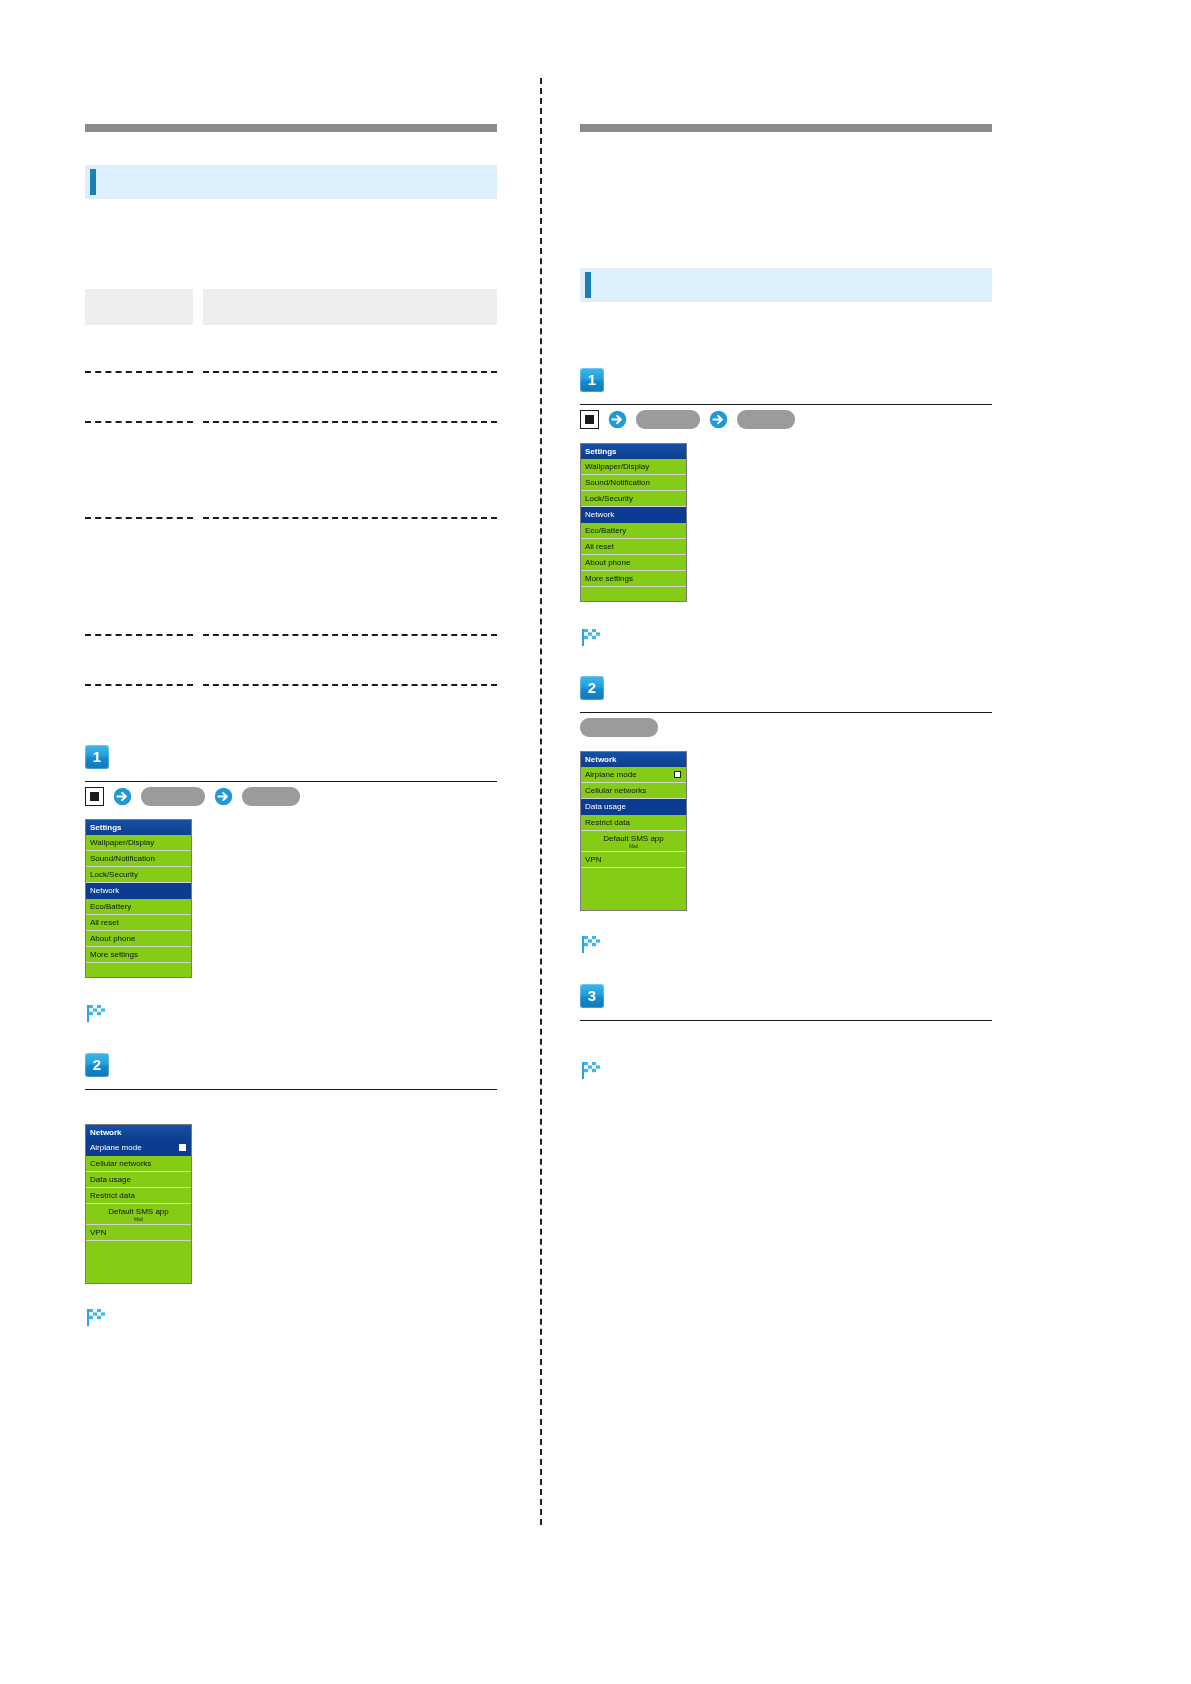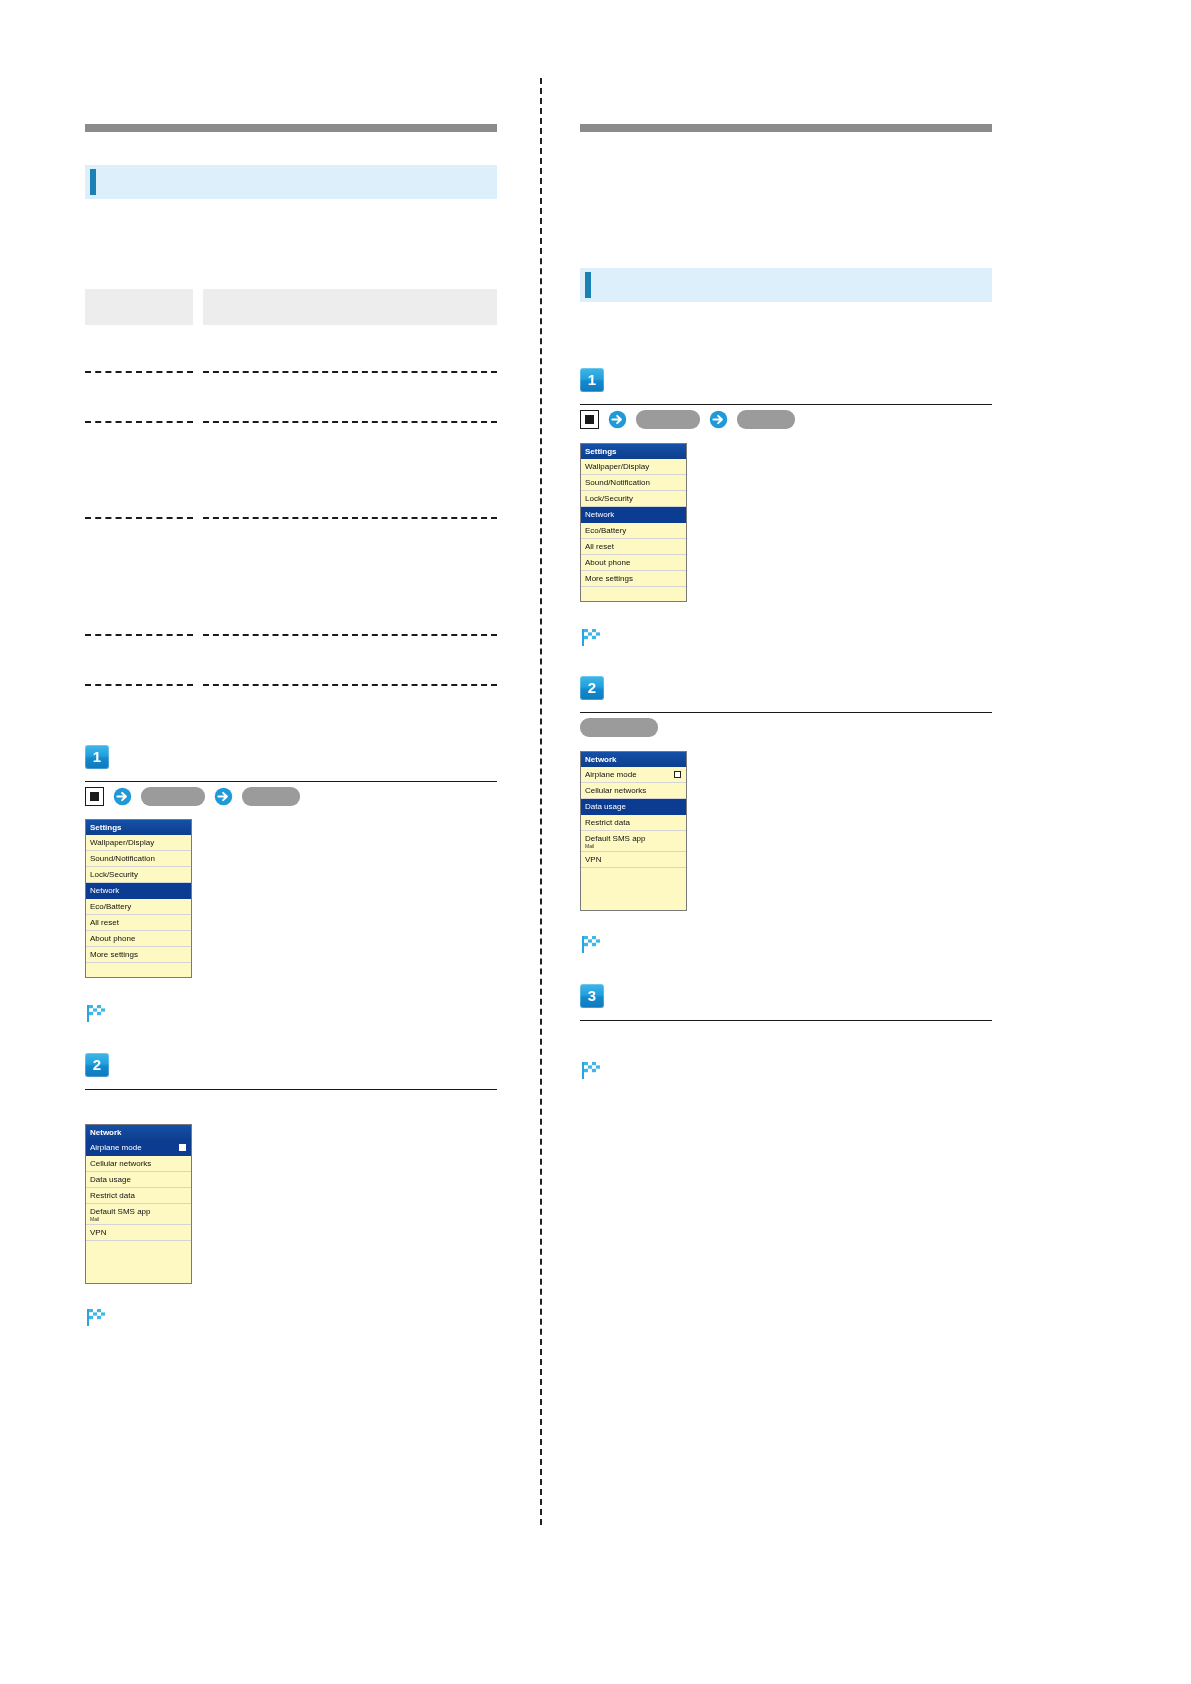"Settings" .screen { background: #fef9c3 -> #84cc16 }
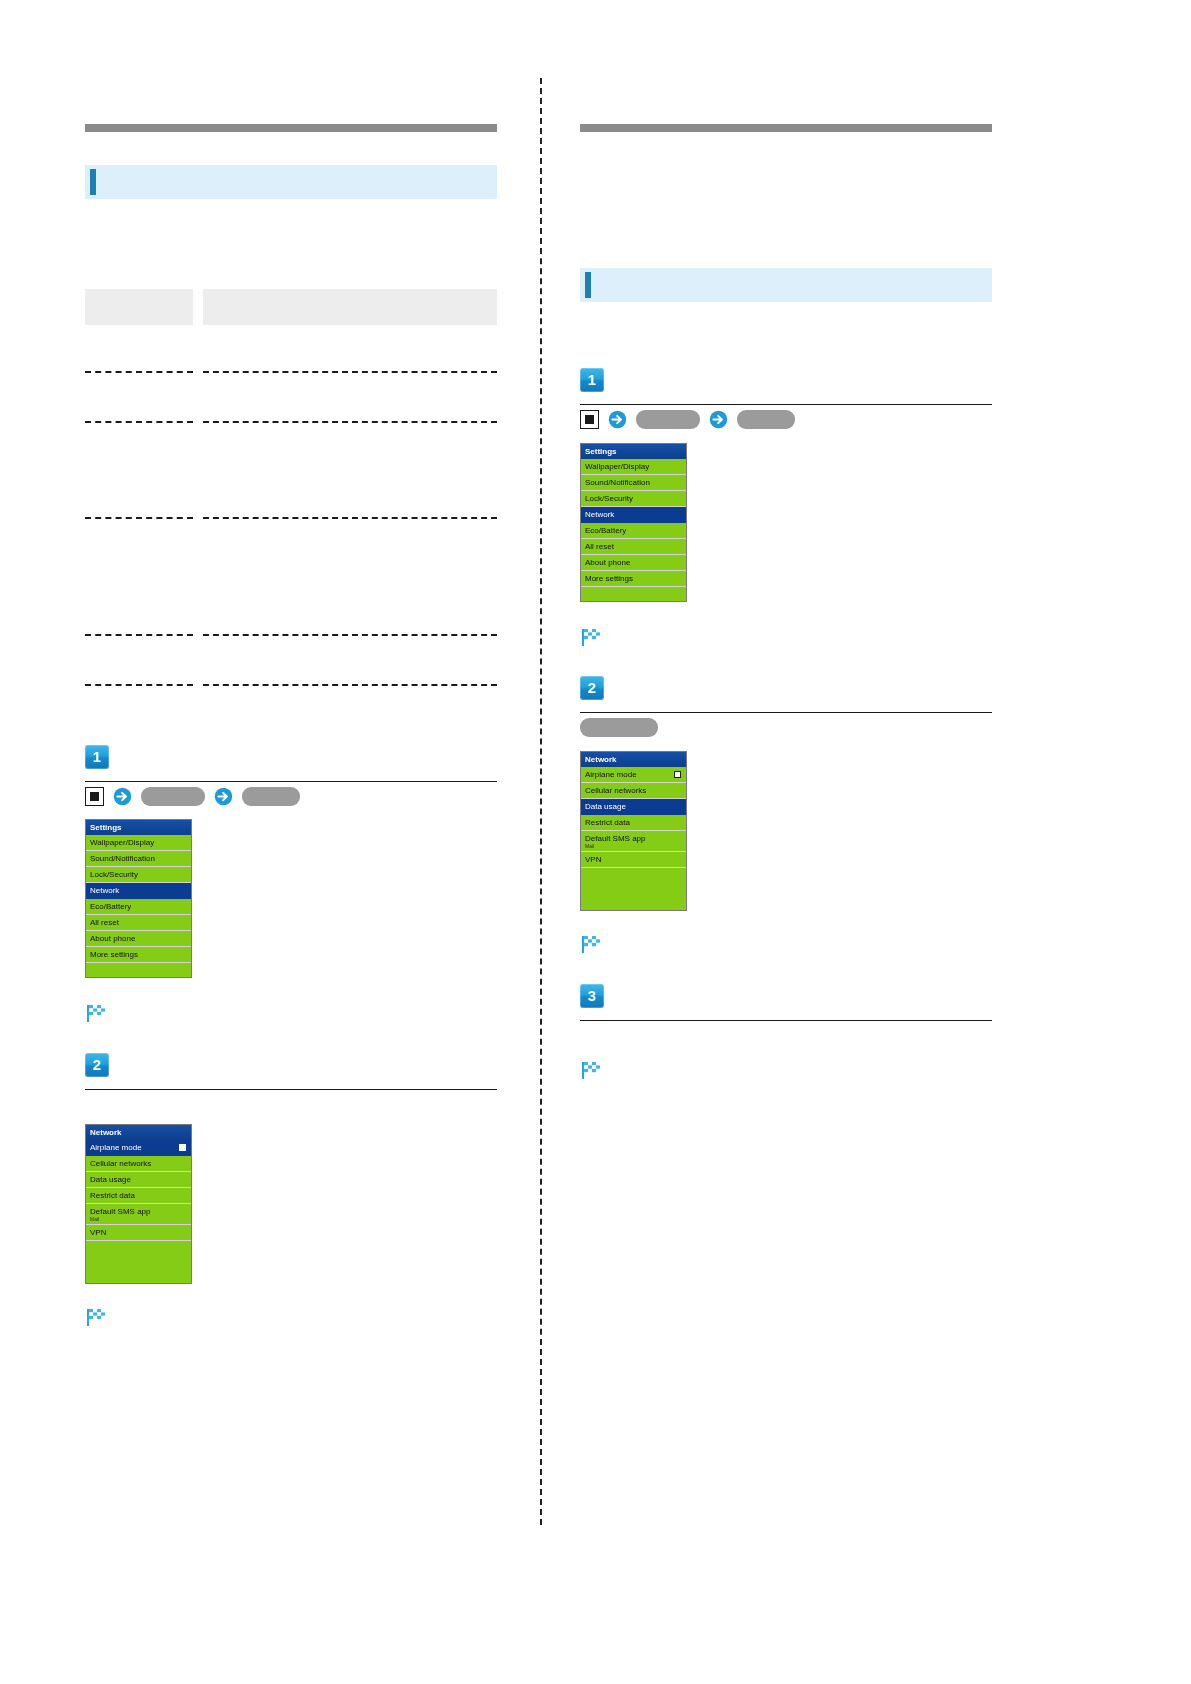"Wallpaper/Display" .screen-row { text-align: none -> center }
